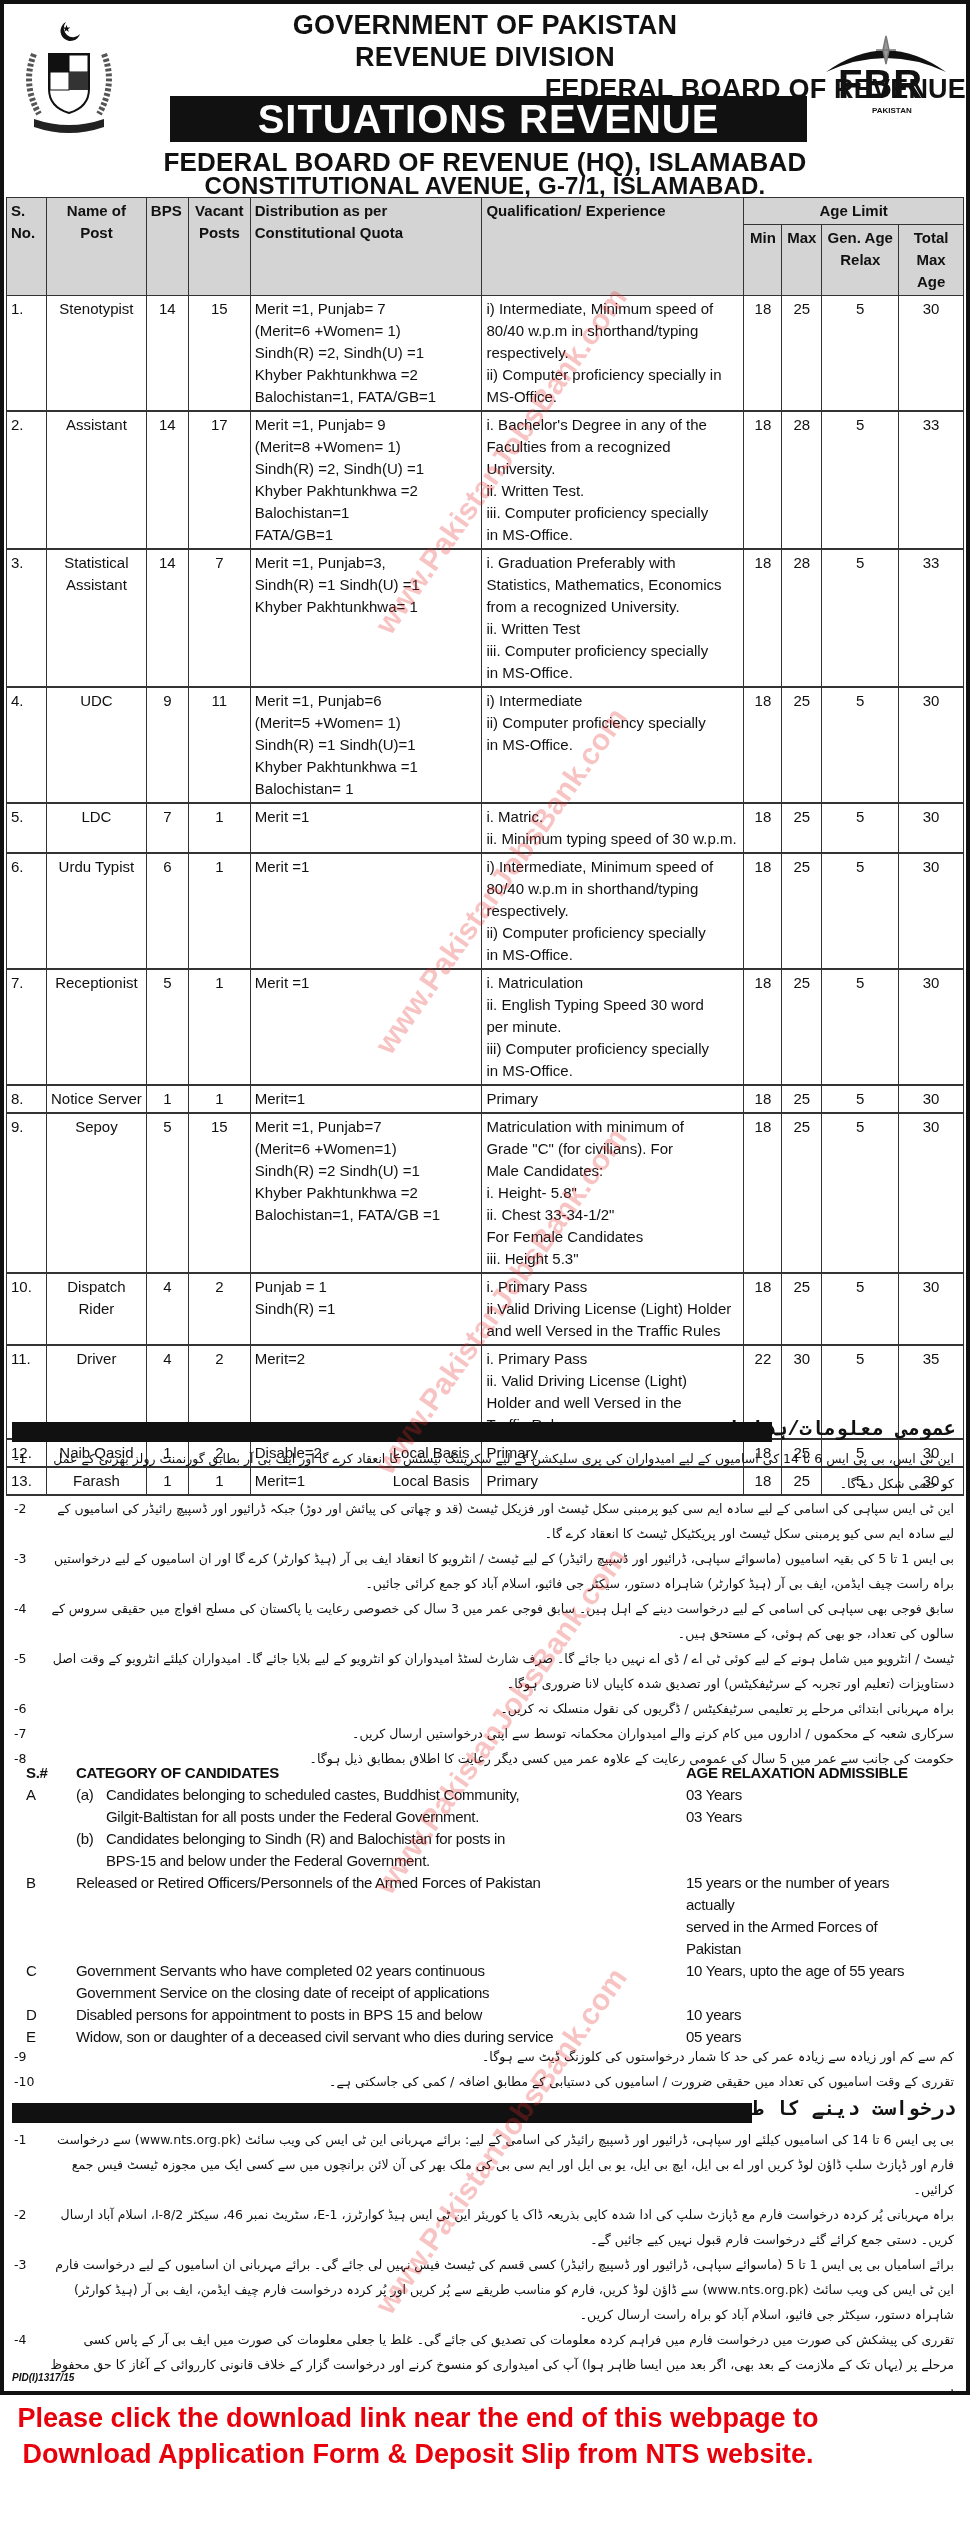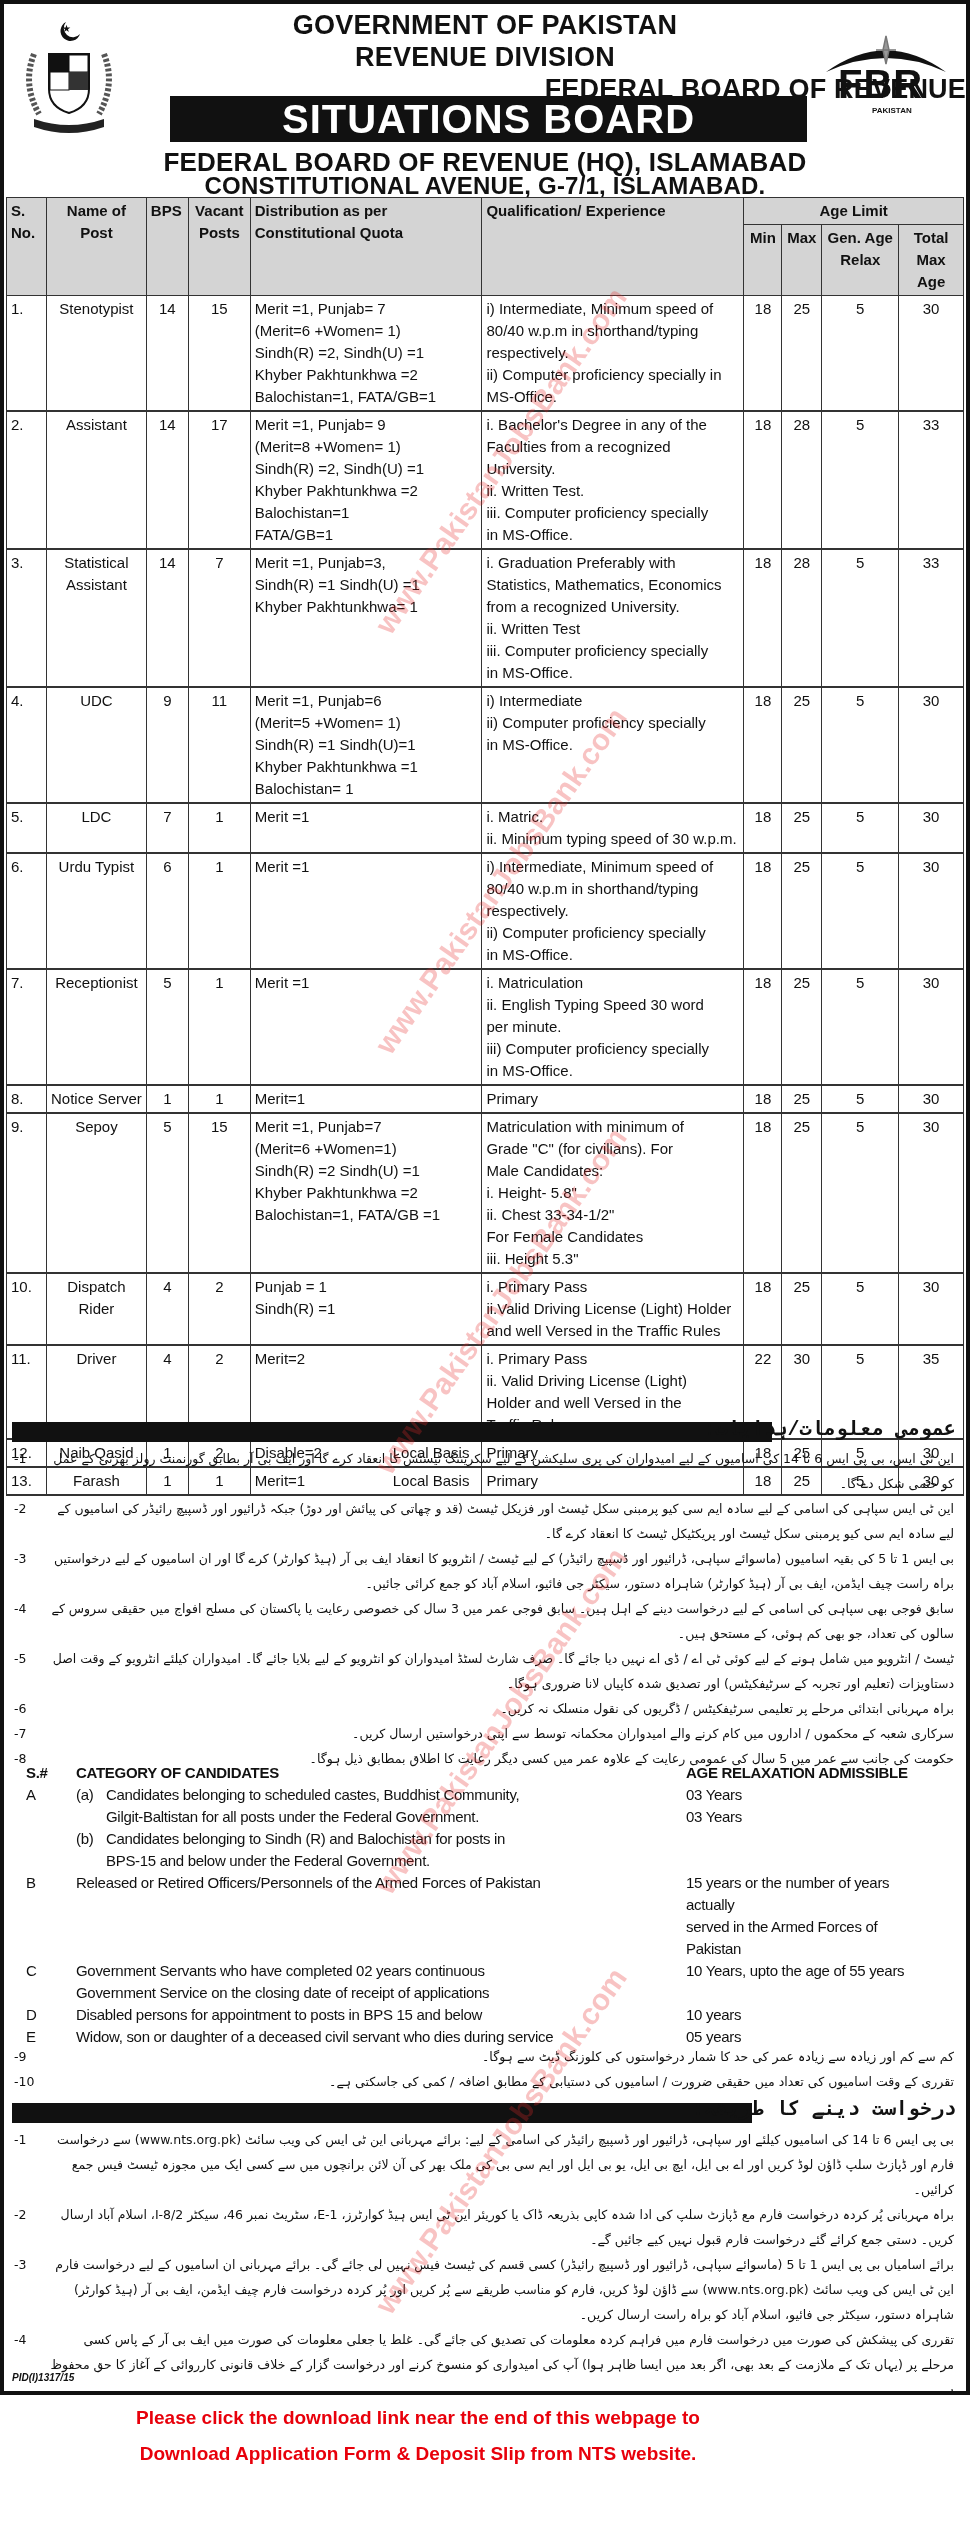"SITUATIONS BOARD" div.sv { text: BOARD -> REVENUE }
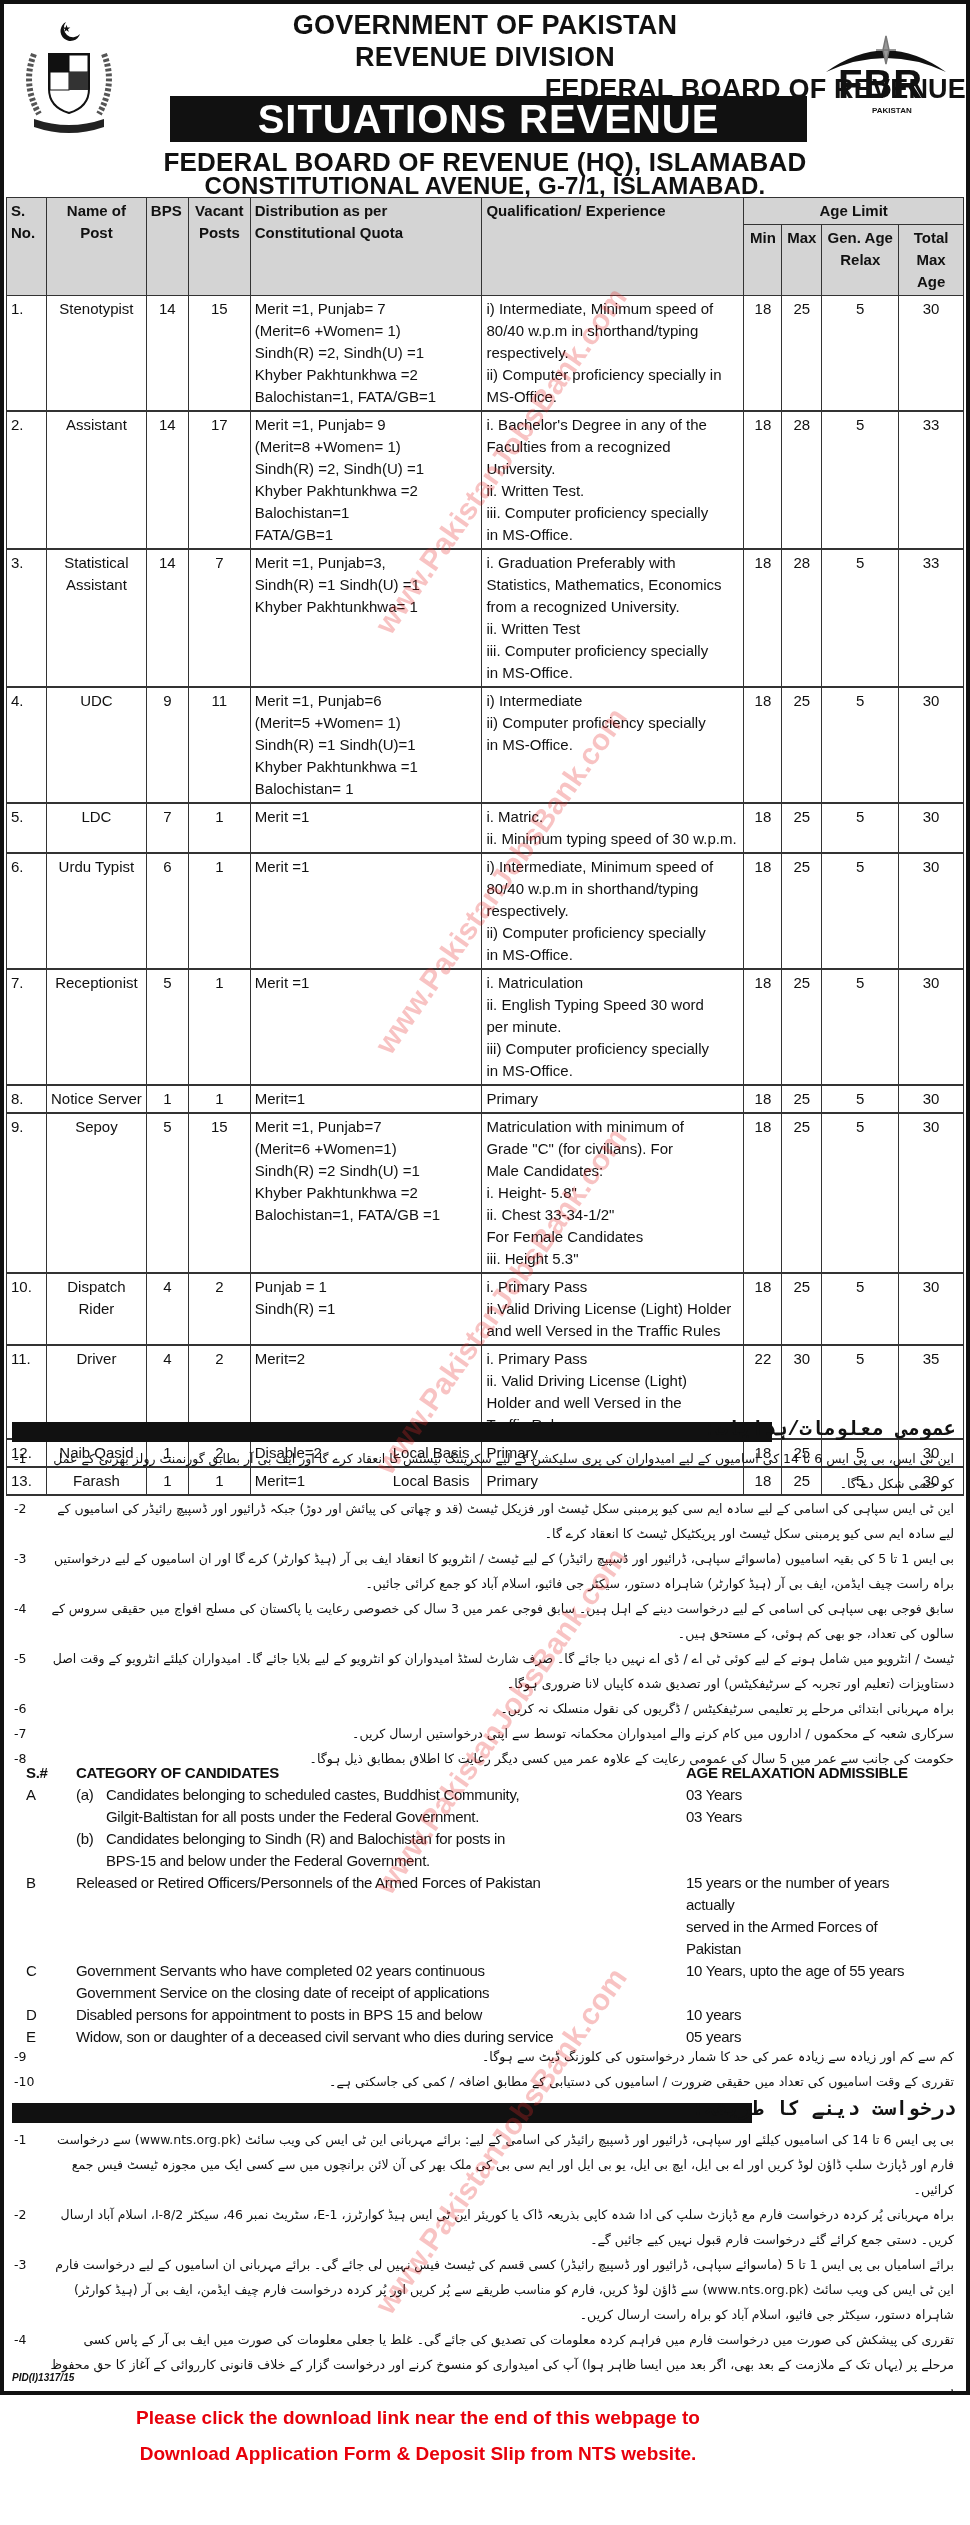"Please click the download link" .footer { font-size: 19px -> 27px }
